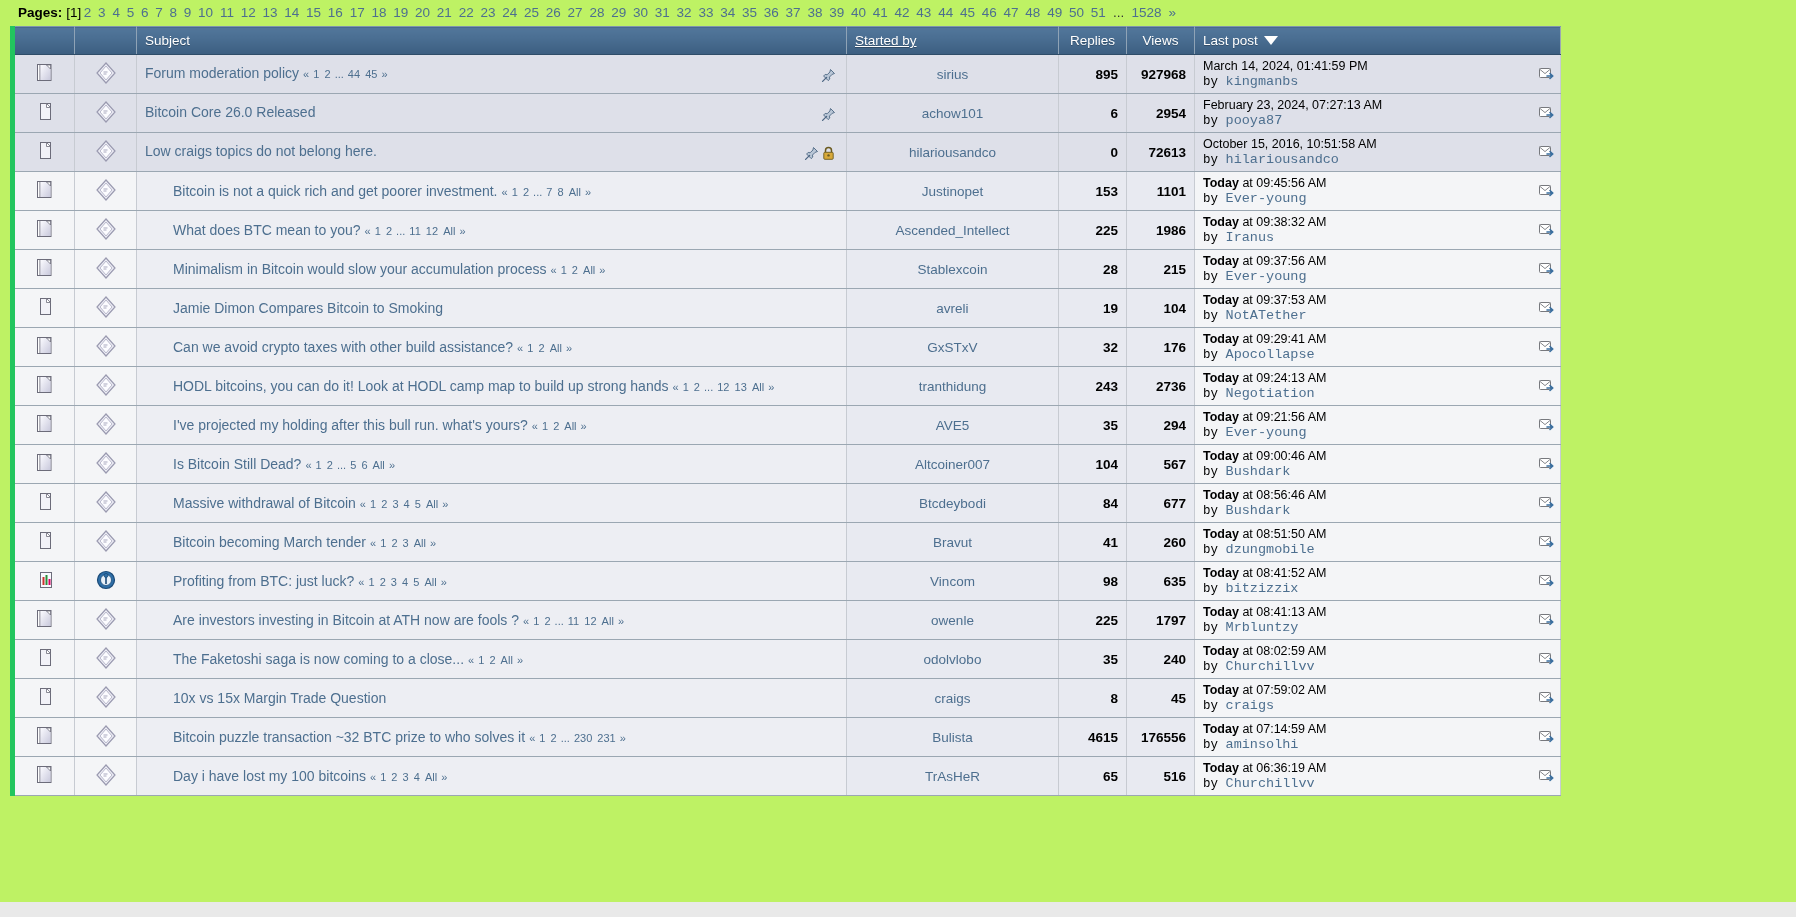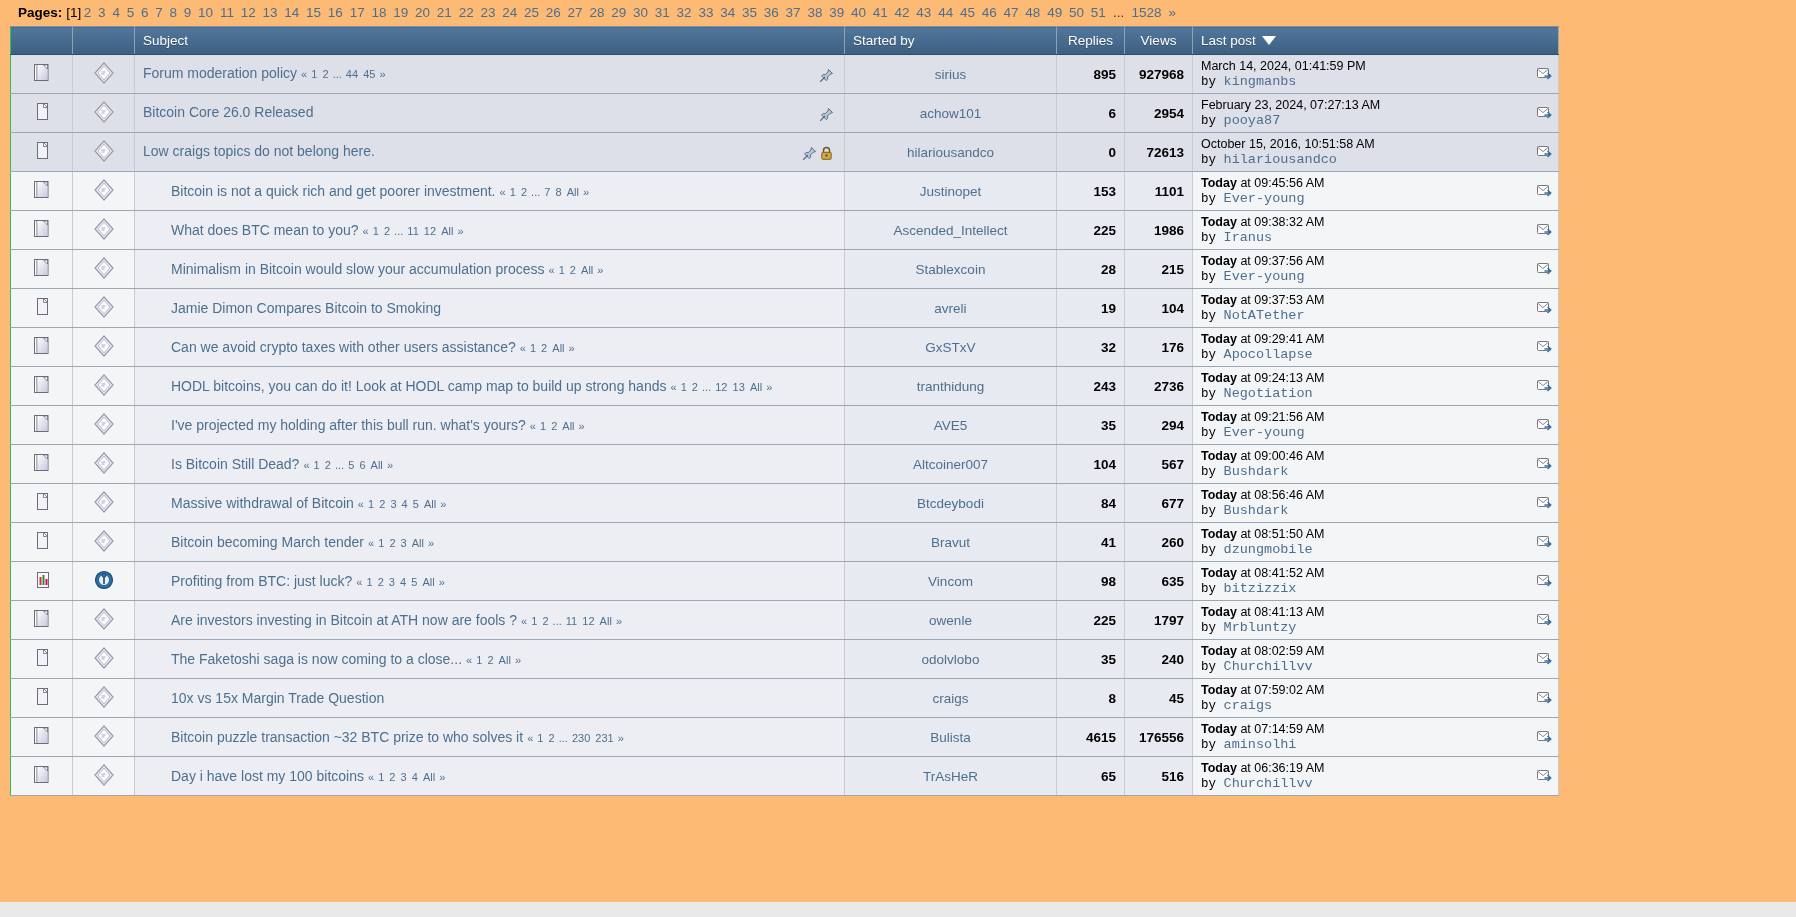"Pages: [1] 2 3 4" #page { background: #fdba74 -> #bef264 }
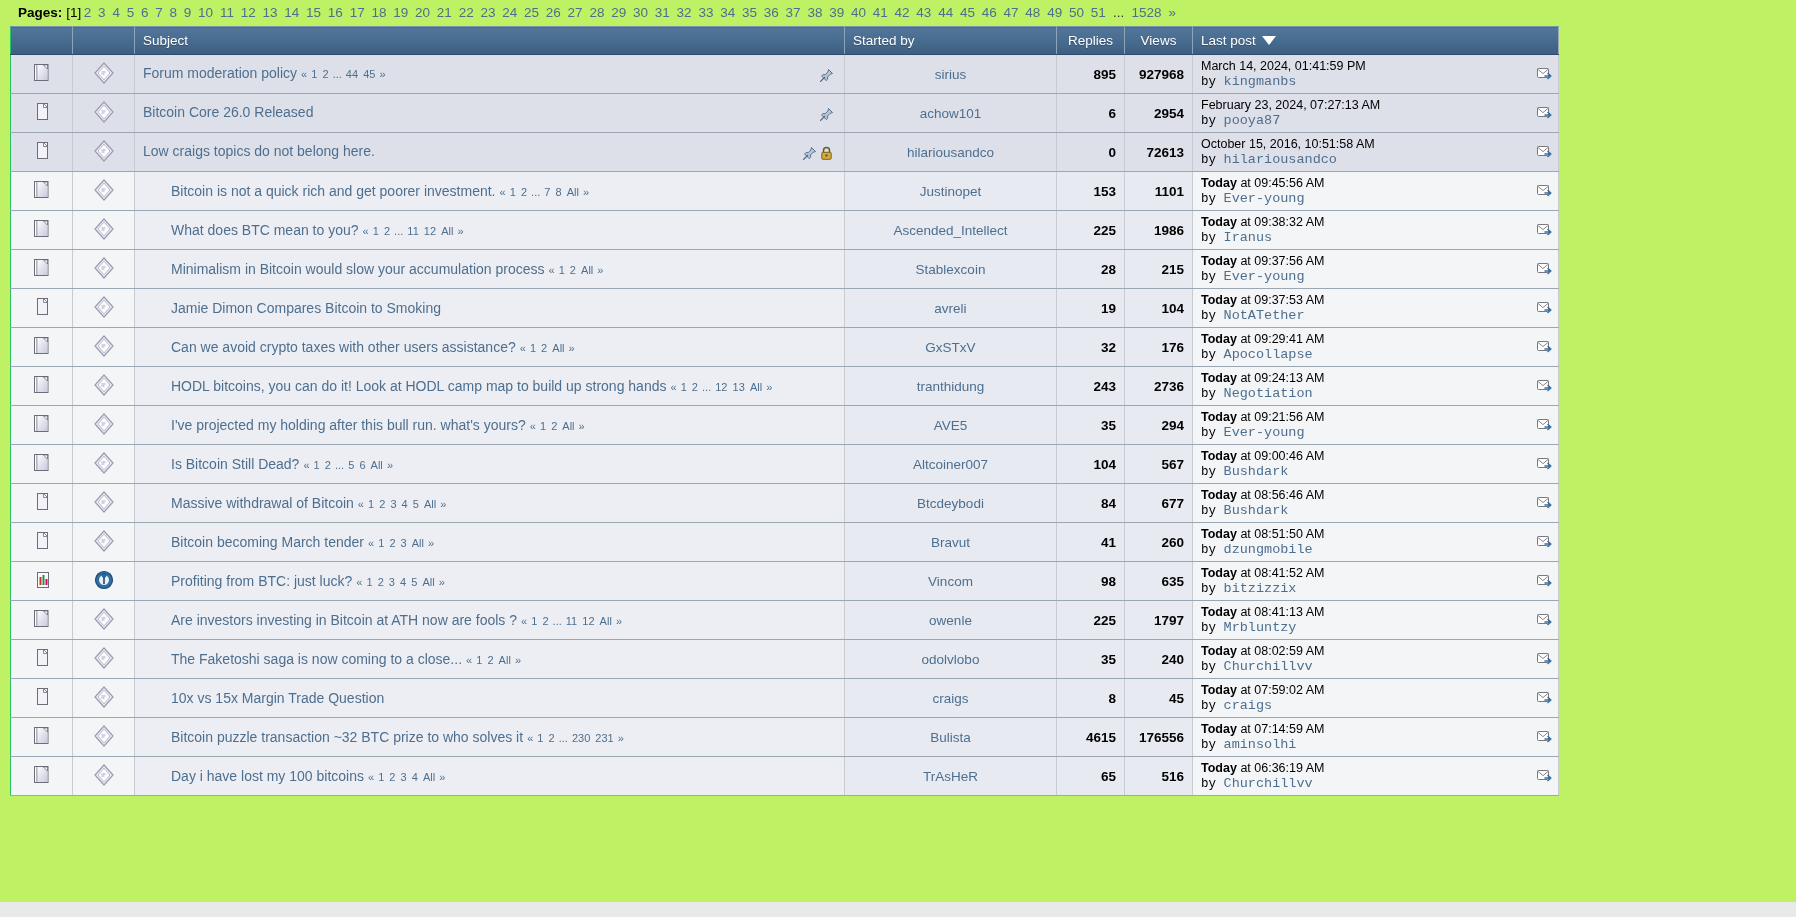"Subject" table.boardindex { border-left: 1px solid #22c55e -> 5px solid #22c55e }
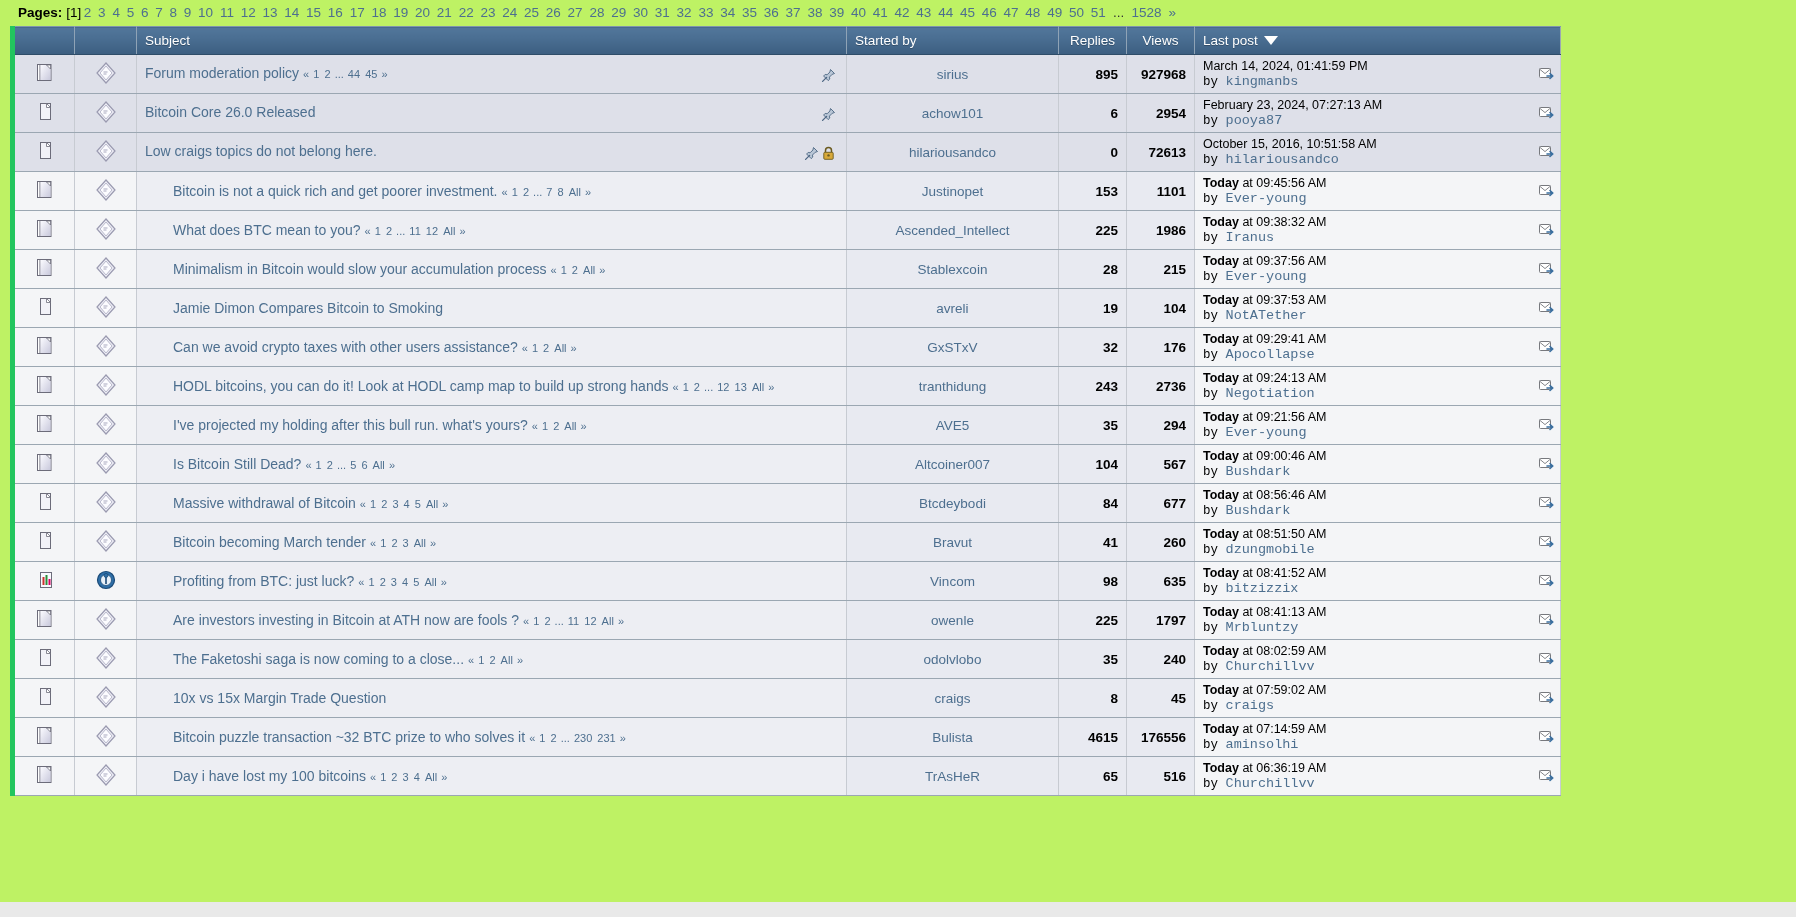"Started by" table.boardindex thead th.c-started { text-decoration: none -> underline }
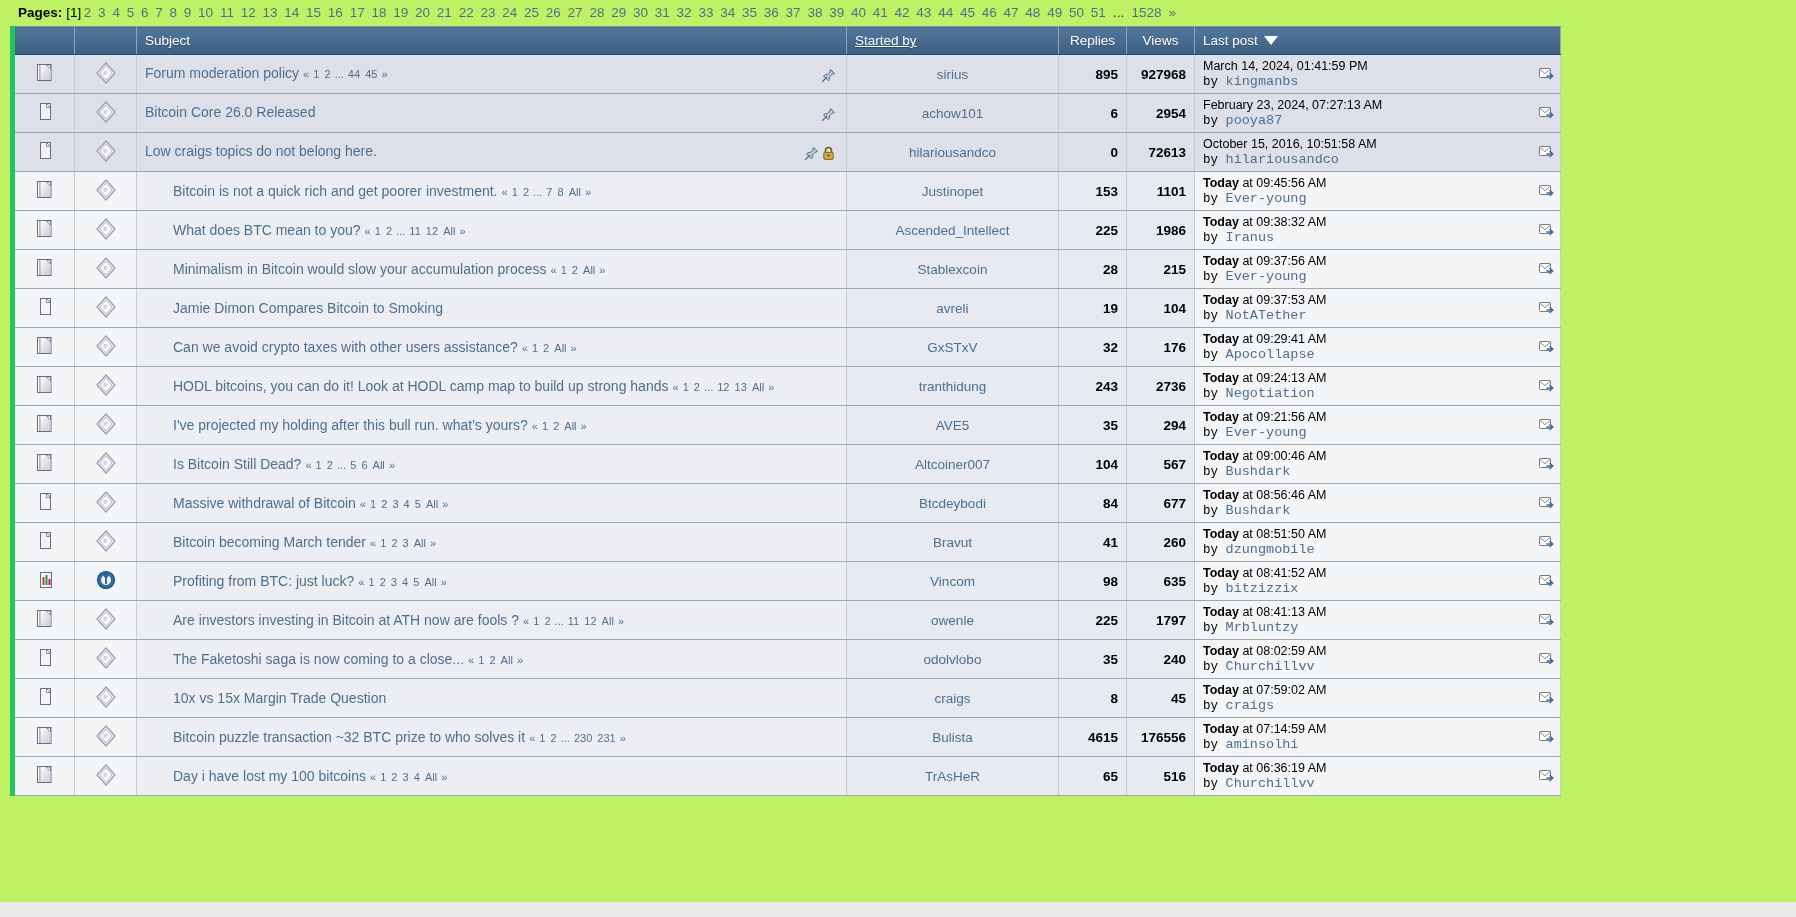"Can we avoid crypto taxes" a.subject { text: users -> build }
